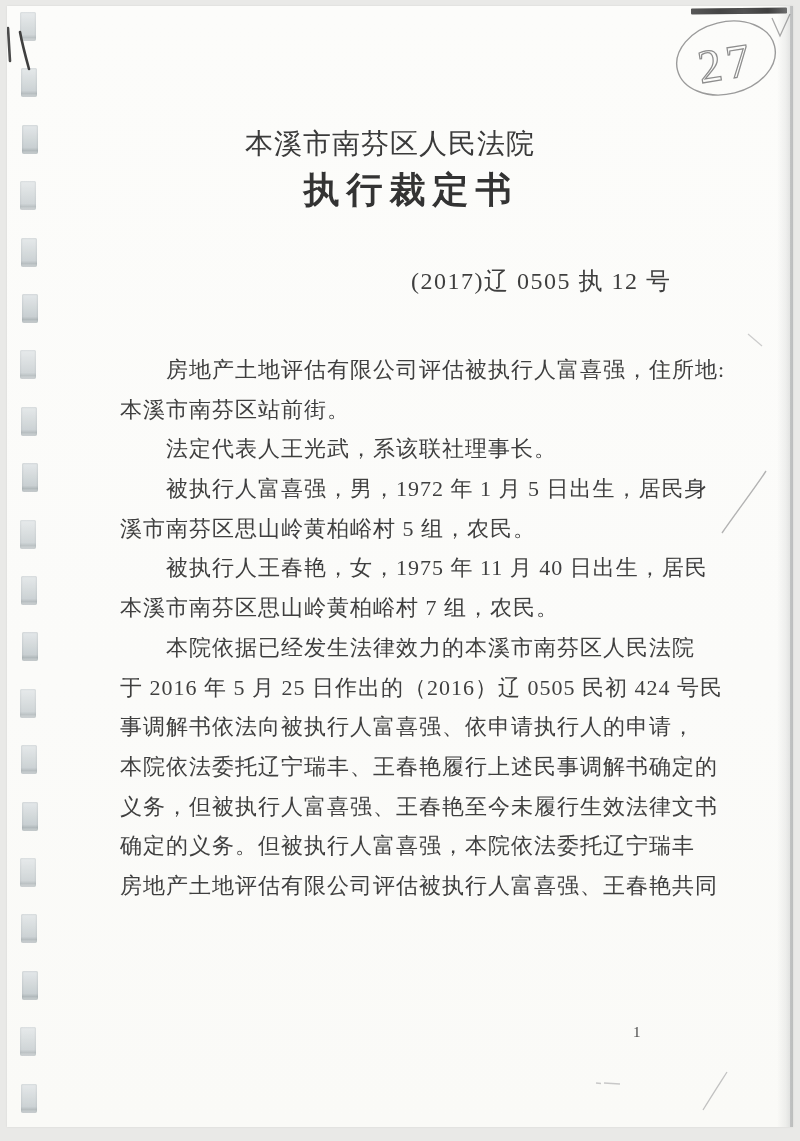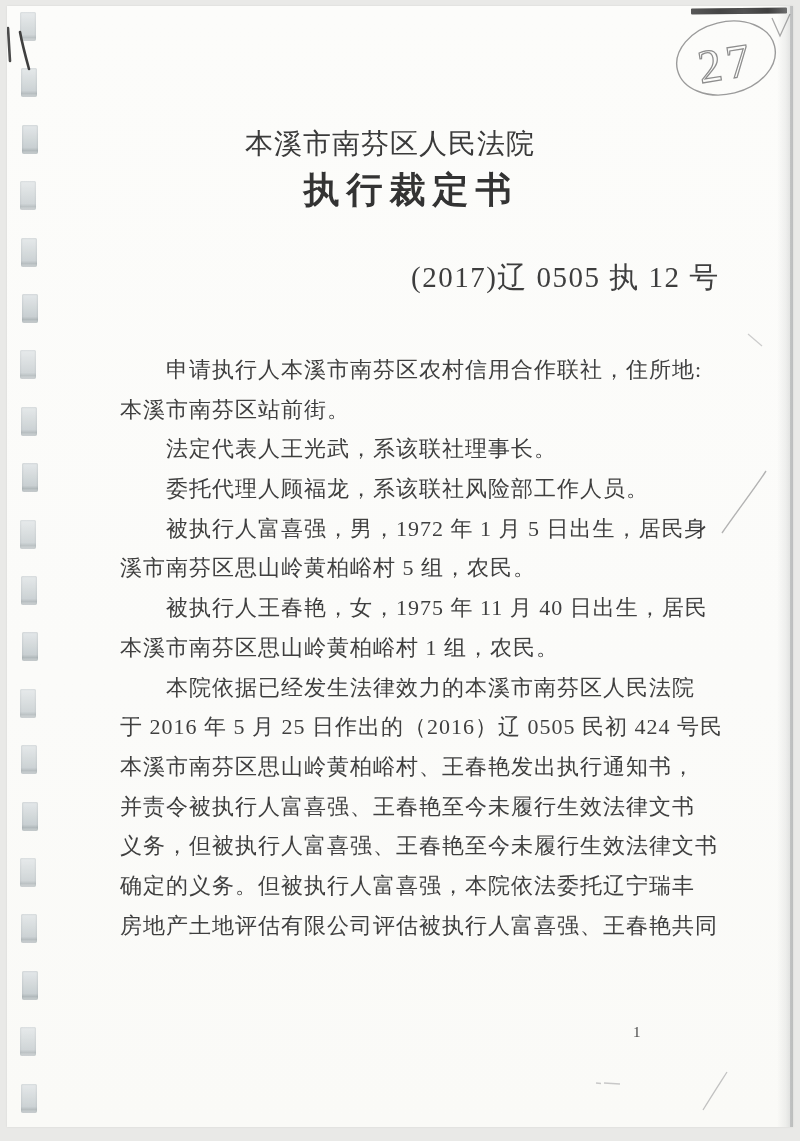"(2017)辽 0505 执 12 号" .case-number { font-size: 29px -> 24px; top: 252px -> 259px }
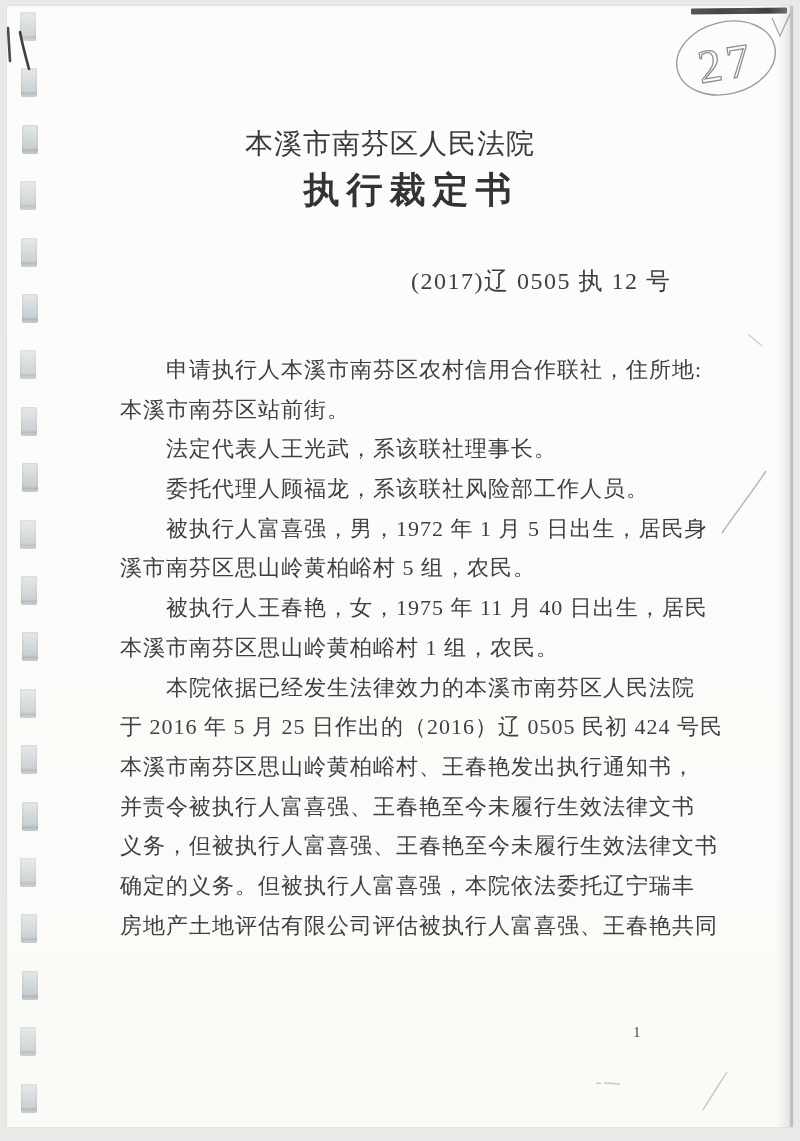"申请执行人本溪市南芬区农村信用合作联社，住所地:" div.line { text: 申请执行人本溪市南芬区农村信用合作联社 -> 房地产土地评估有限公司评估被执行人富喜强 }
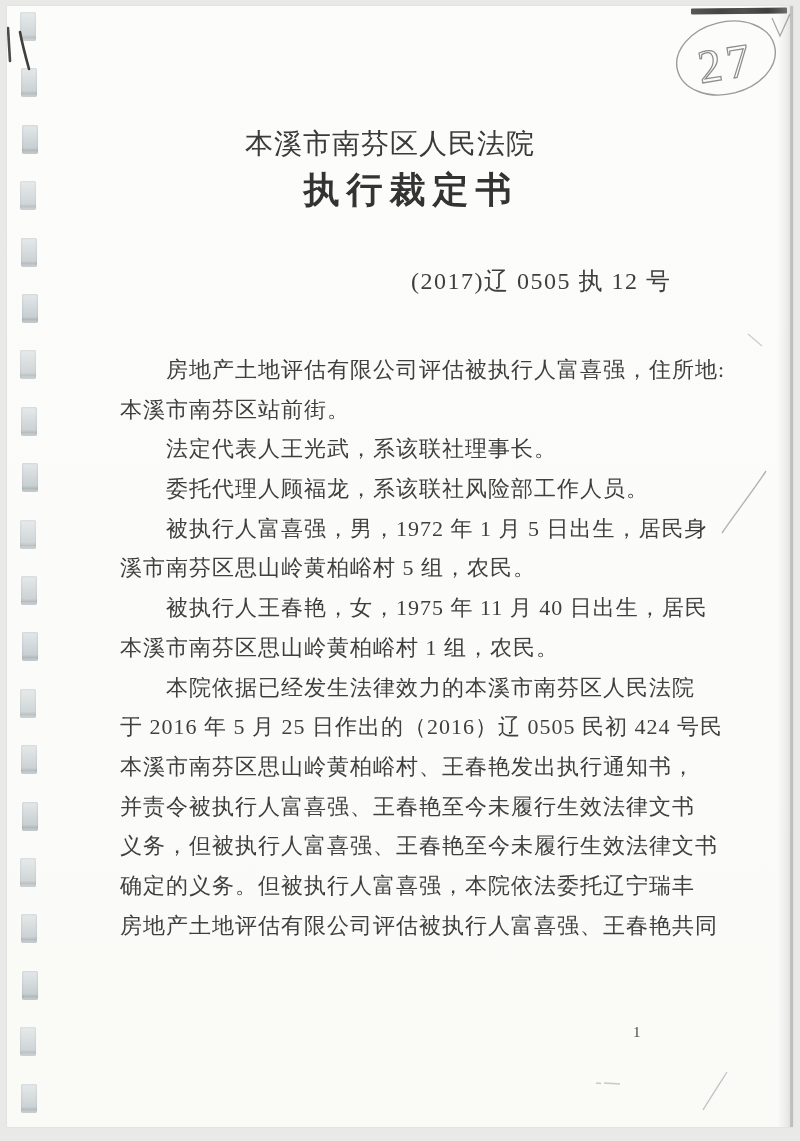"委托代理人顾福龙，系该联社风险部工作人员。" div.line { html: <div>委托代理人顾福龙，系该联社风险部工作人员。</div> -> none }
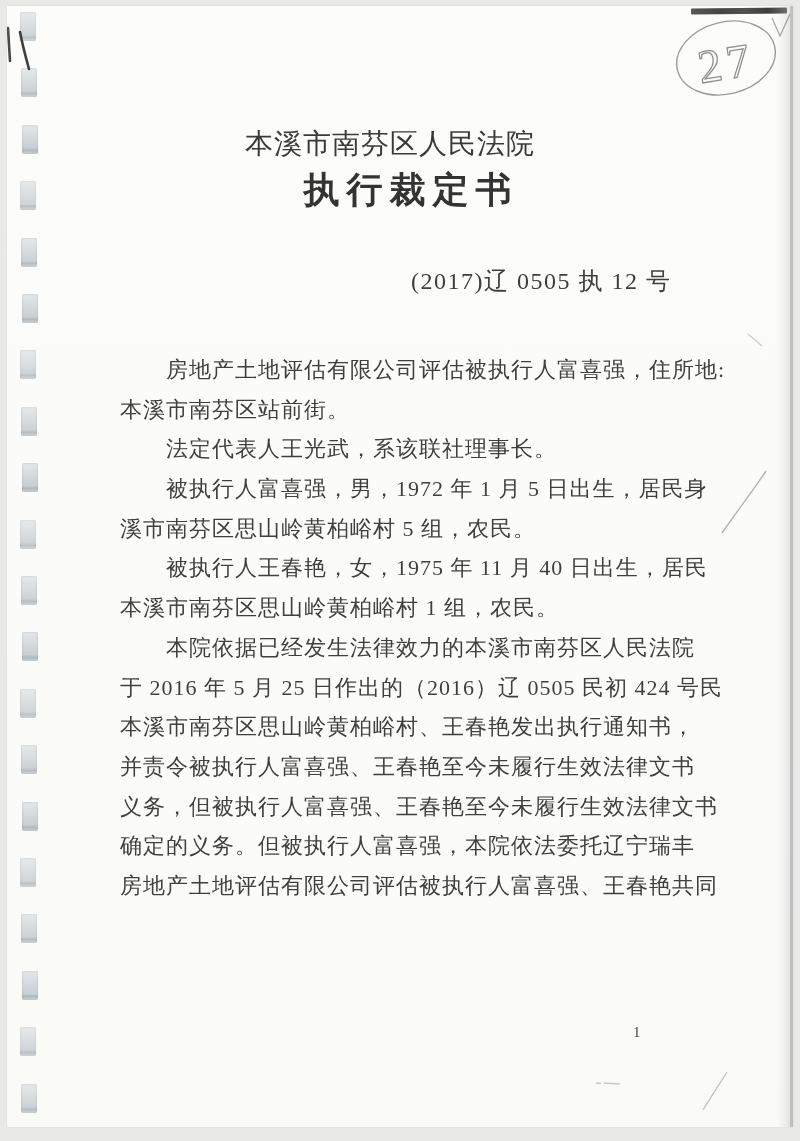"本溪市南芬区思山岭黄柏峪村 1 组，农民。" div.line { text: 1 -> 7 }
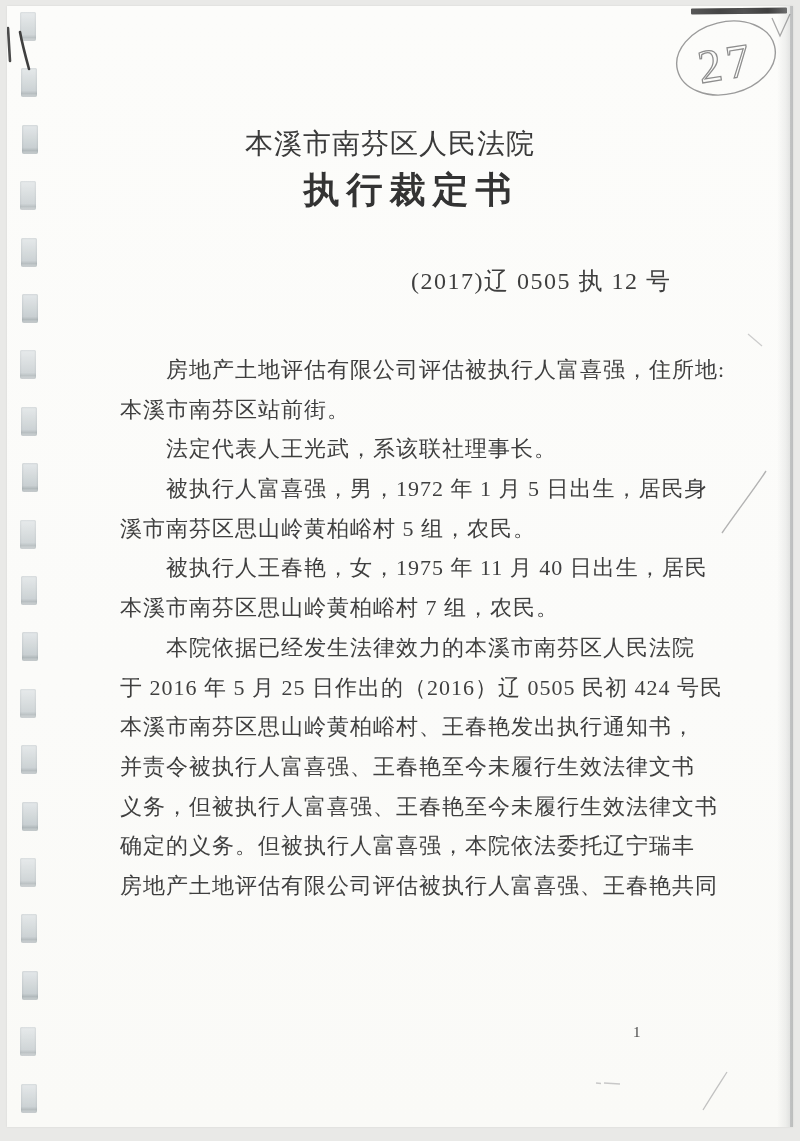"本溪市南芬区思山岭黄柏峪村、王春艳发出执行通知书，" div.line { text: 本溪市南芬区思山岭黄柏峪村、王春艳发出执行通知书 -> 事调解书依法向被执行人富喜强、依申请执行人的申请 }
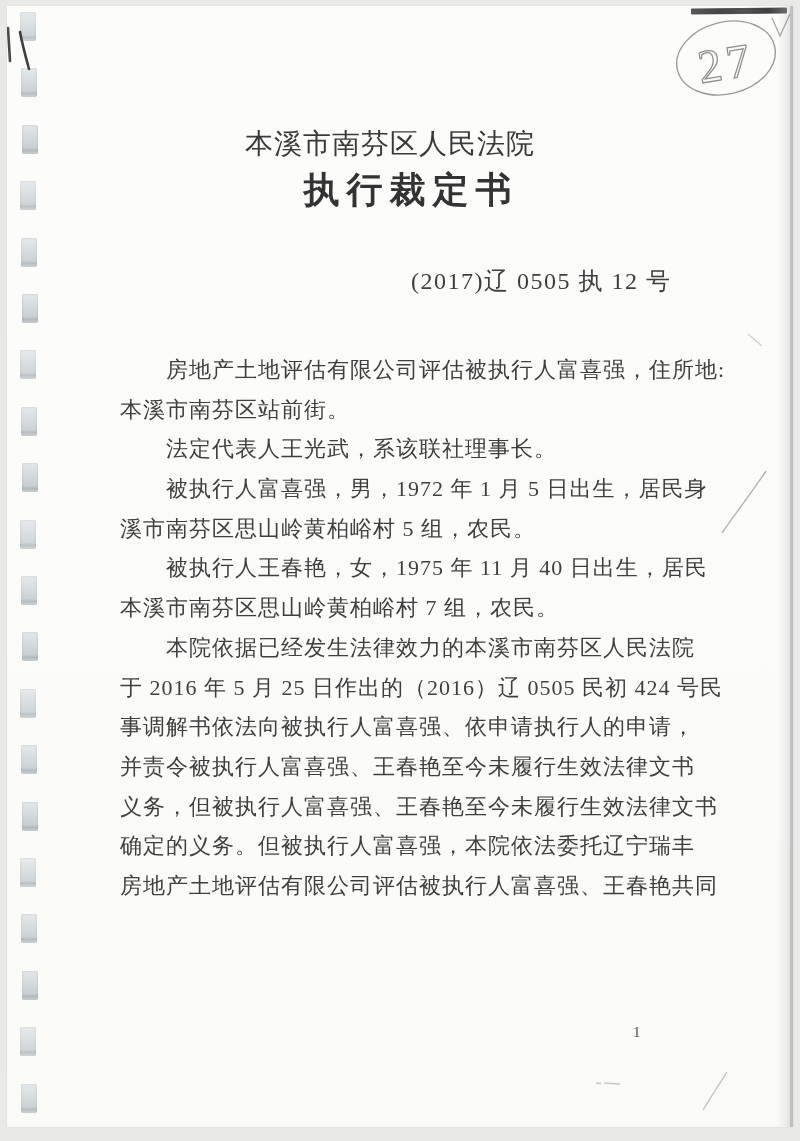"并责令被执行人富喜强、王春艳至今未履行生效法律文书" div.line { text: 并责令被执行人富喜强、王春艳至今未履行生效法律文书 -> 本院依法委托辽宁瑞丰、王春艳履行上述民事调解书确定的 }
